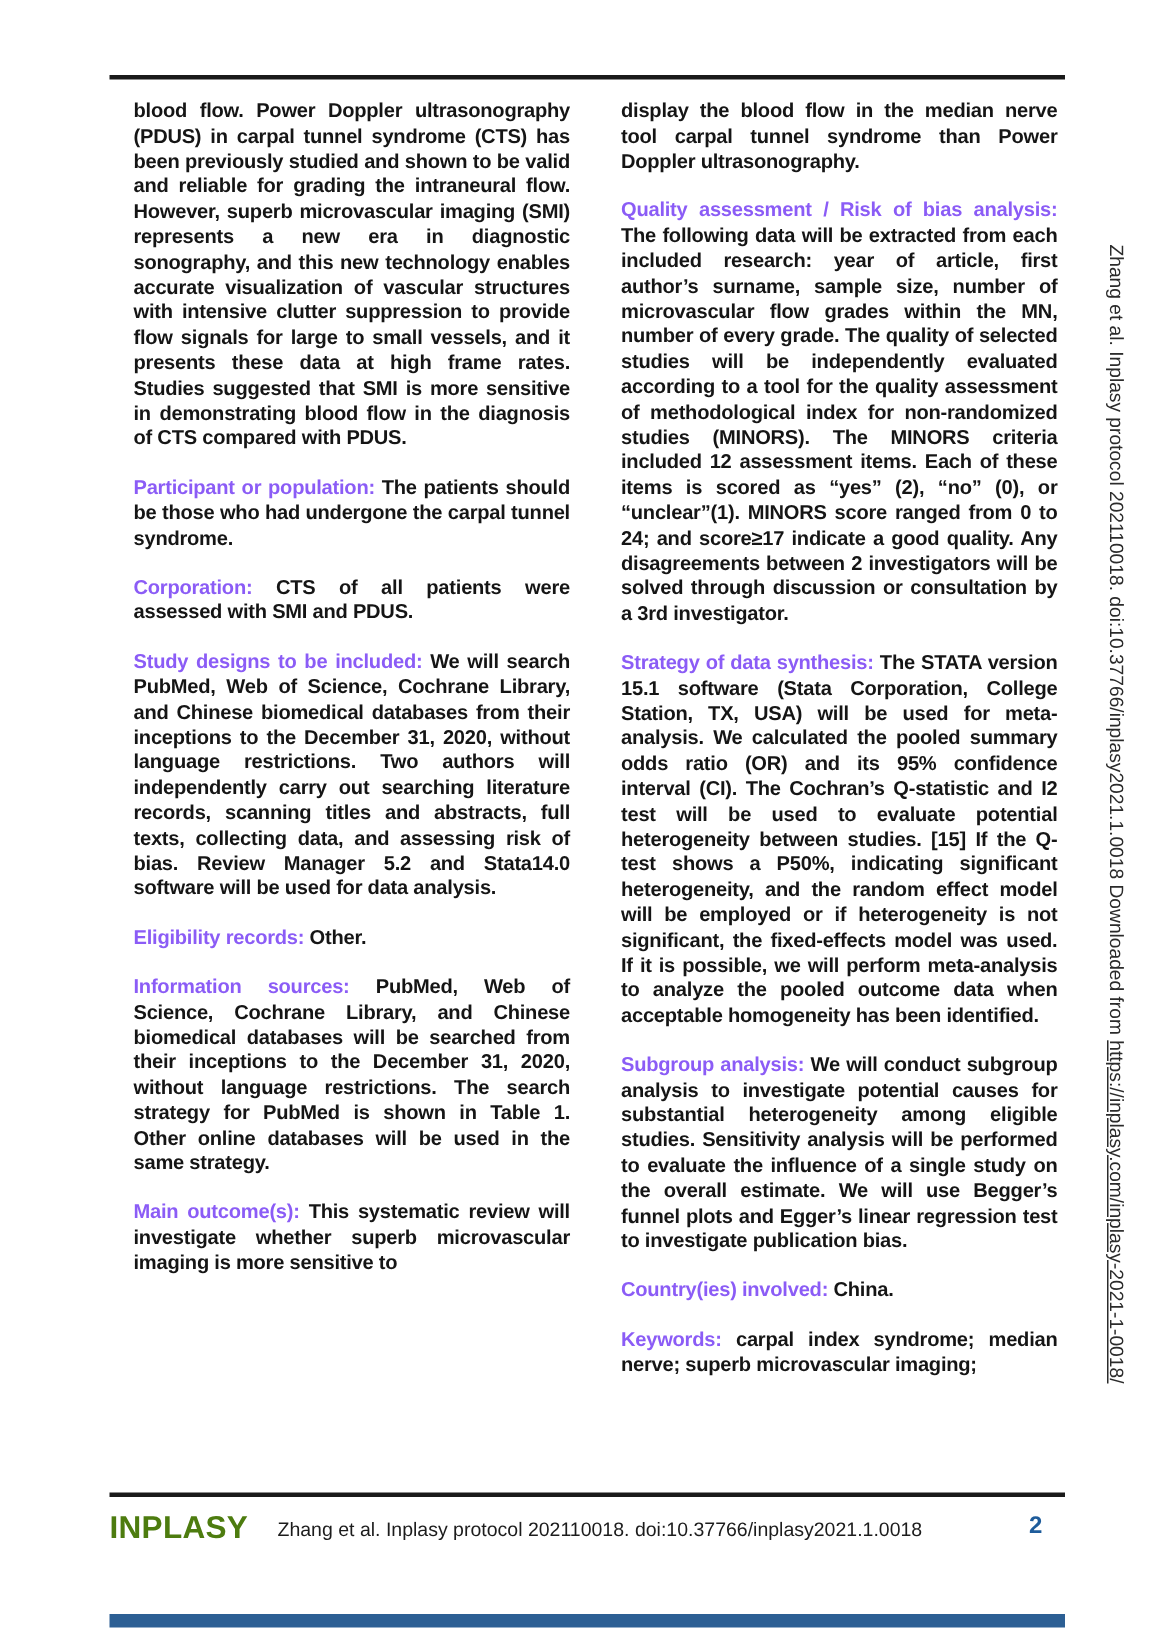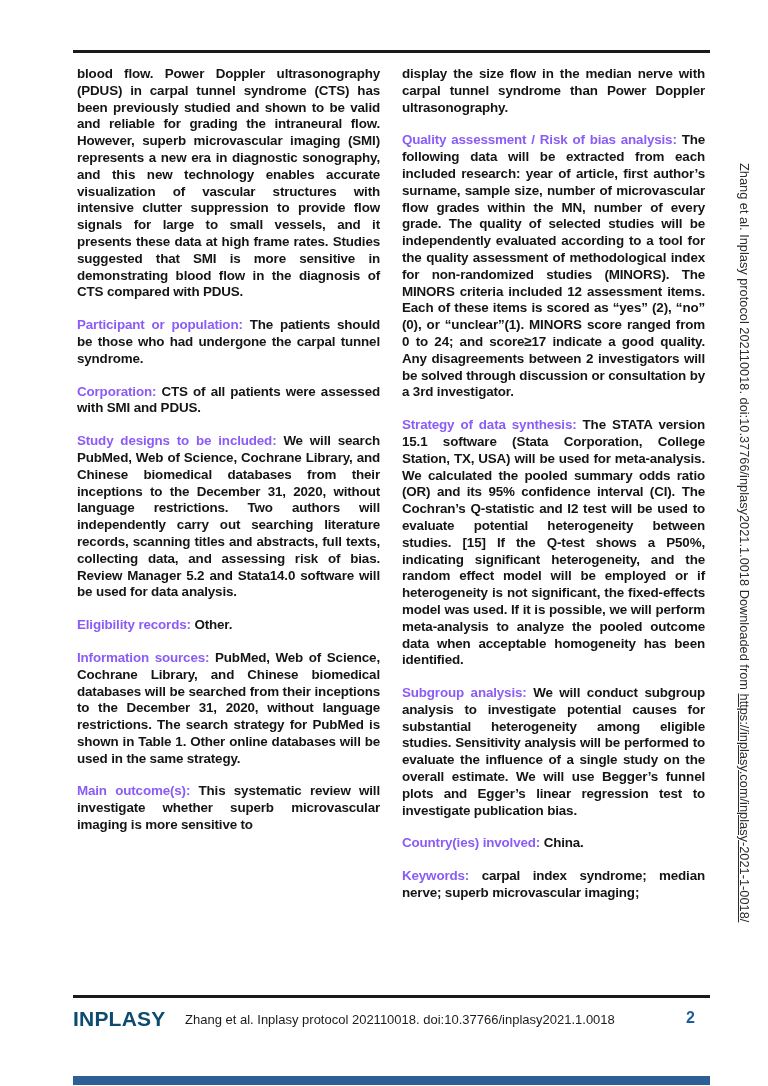"blood flow. Power Doppler" .col p.block { margin: 0 0 16px 4px -> 0 0 16px 16px }
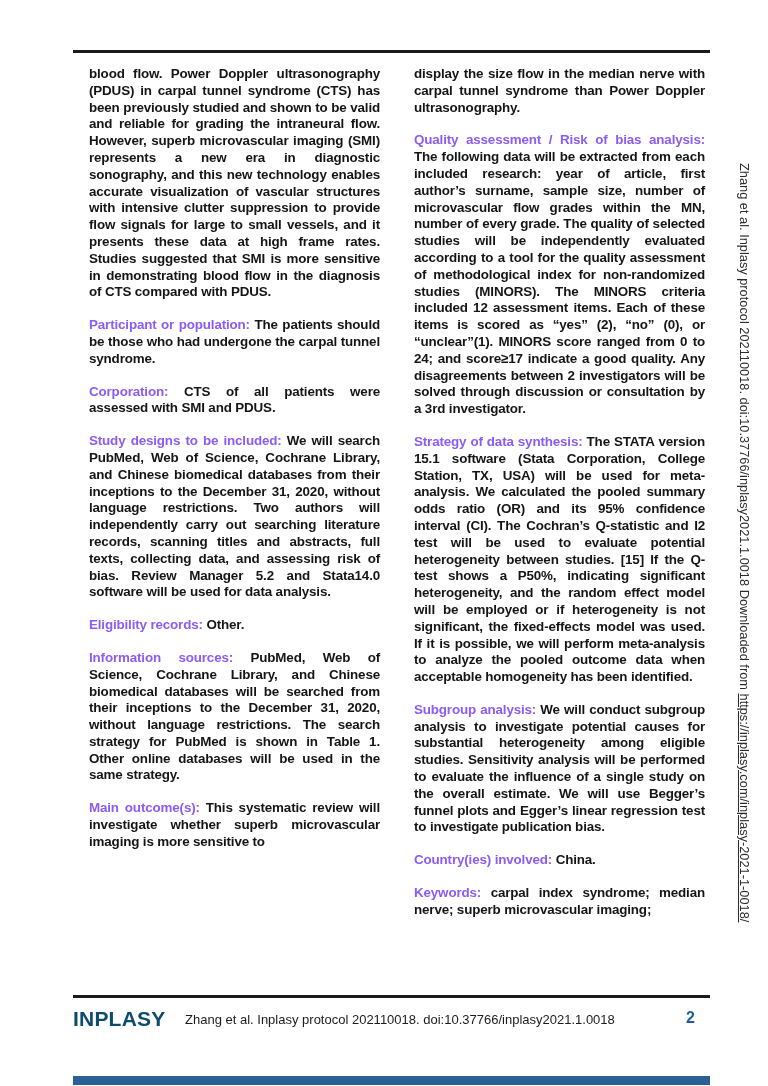"display the size flow in" span { text: size flow in the median nerve with -> blood flow in the median nerve tool }
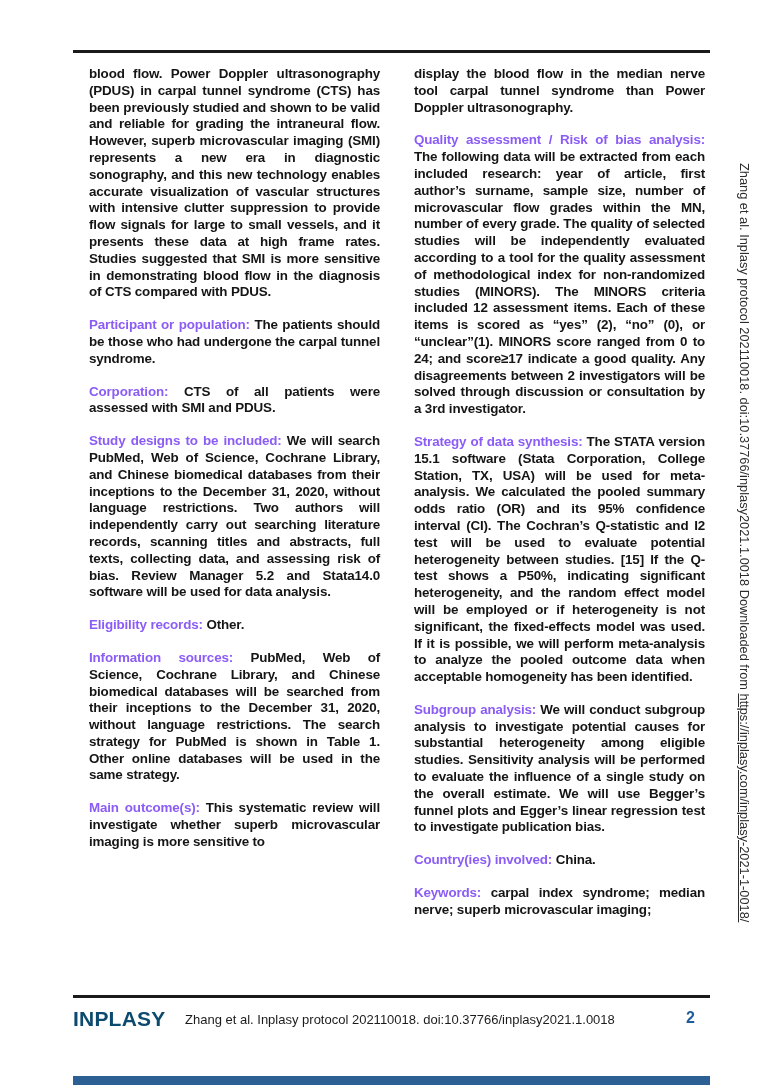"INPLASY" .footer .logo { color: #0c4a6e -> #4d7c0f }
